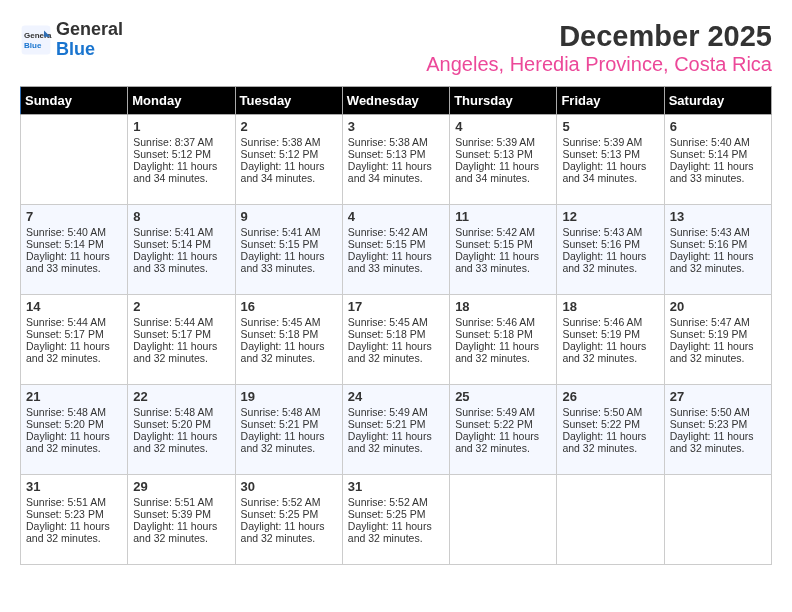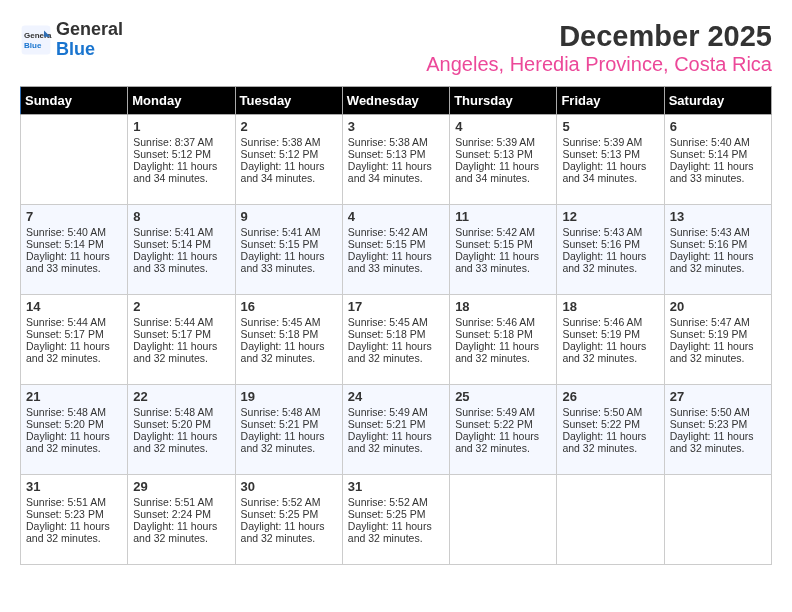"Sunset: 2:24 PM" div { text: 2:24 -> 5:39 }
